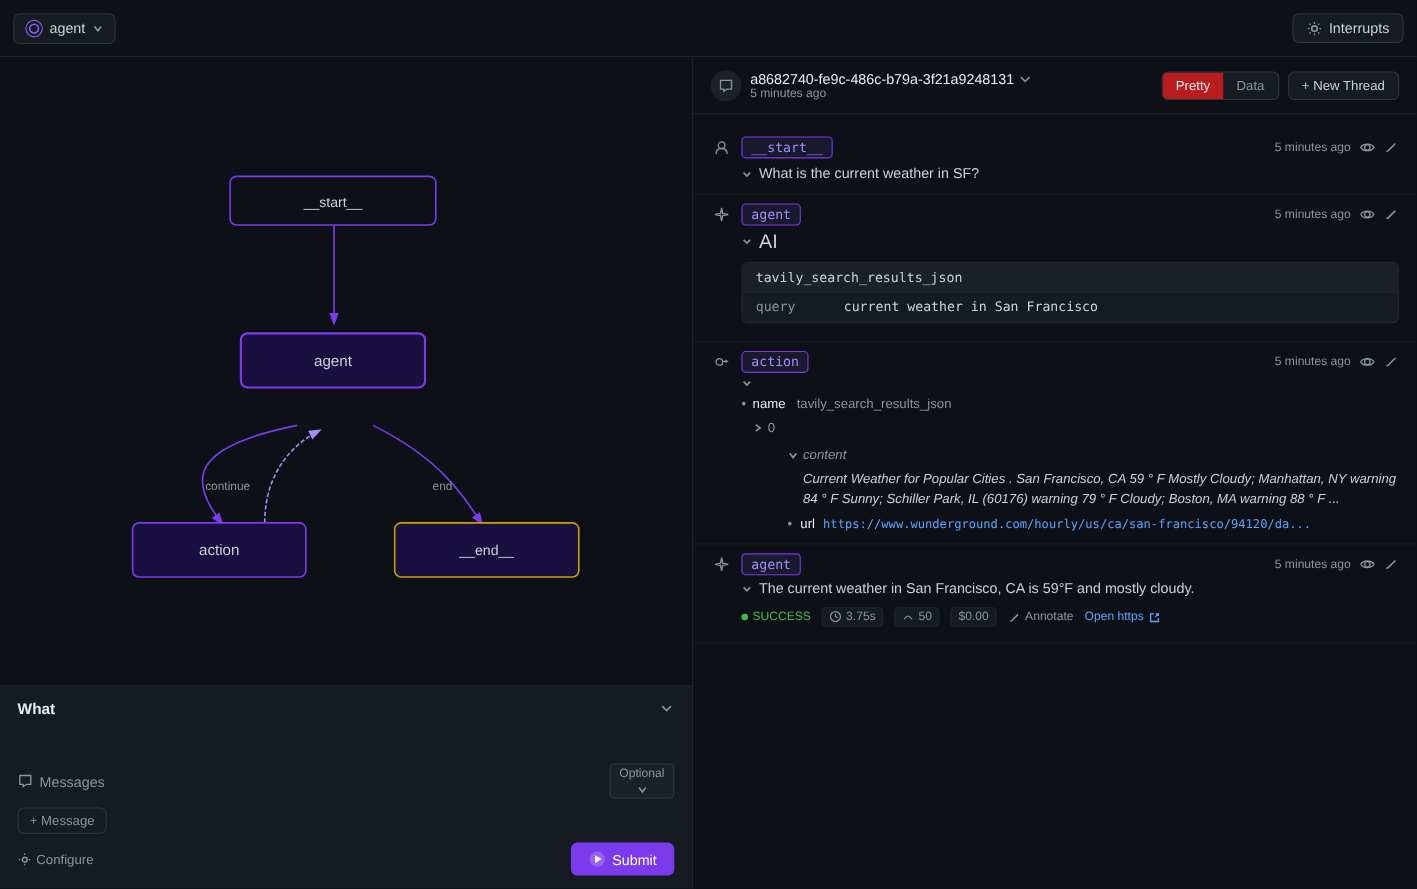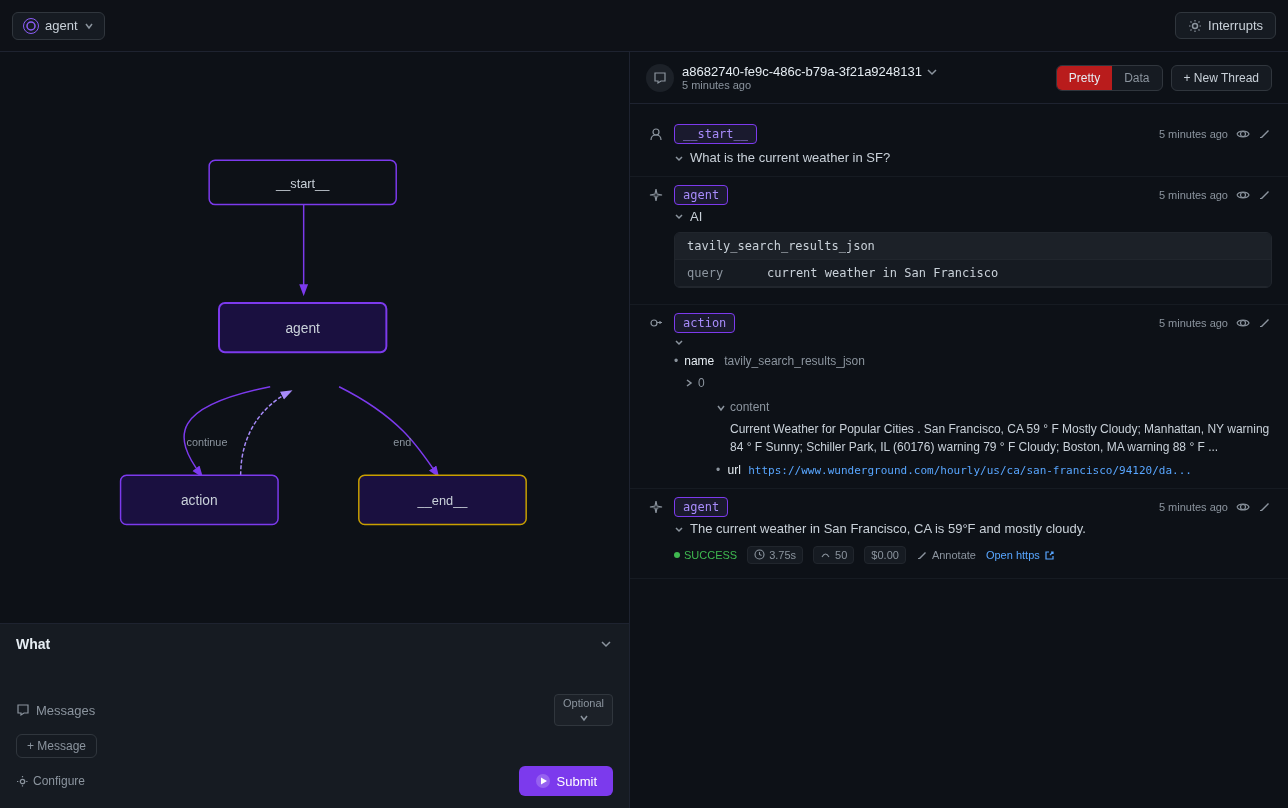"AI" span { font-size: 13px -> 18px }
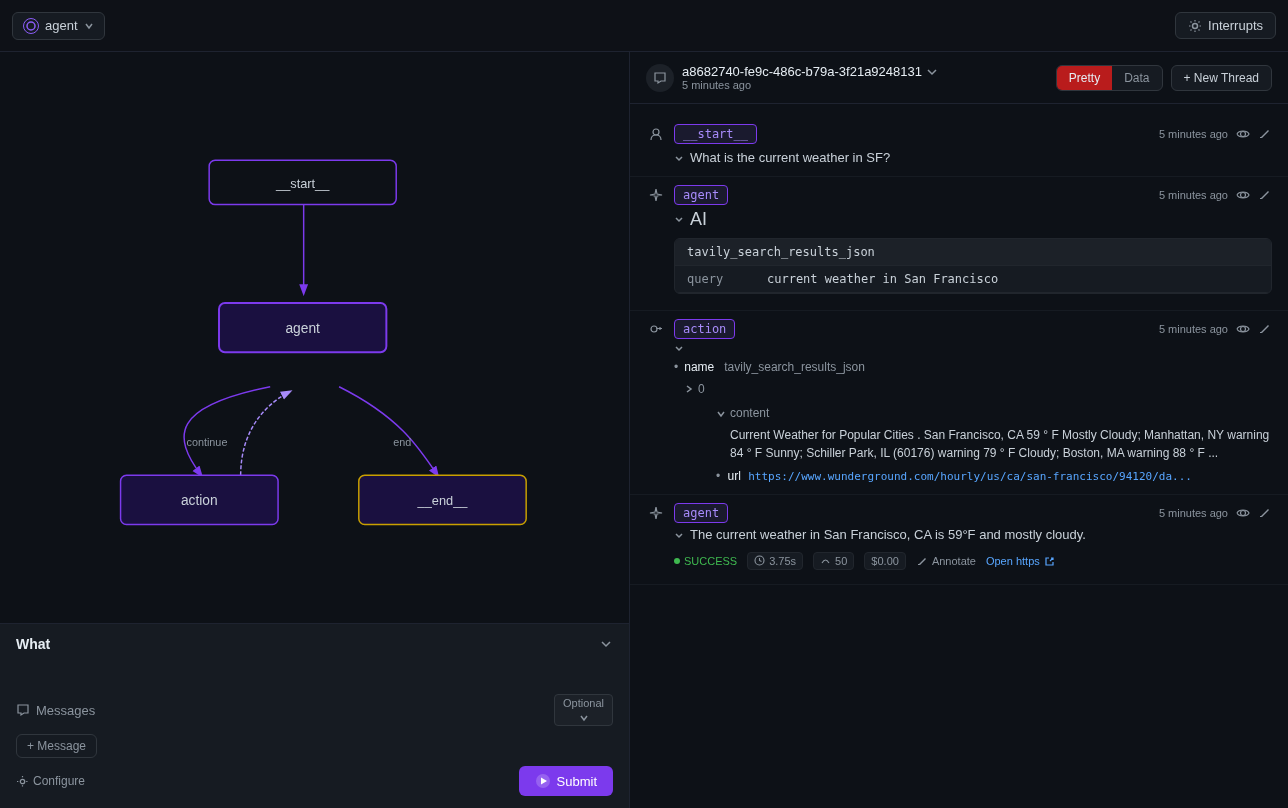"content" .content-block { font-style: none -> italic }
